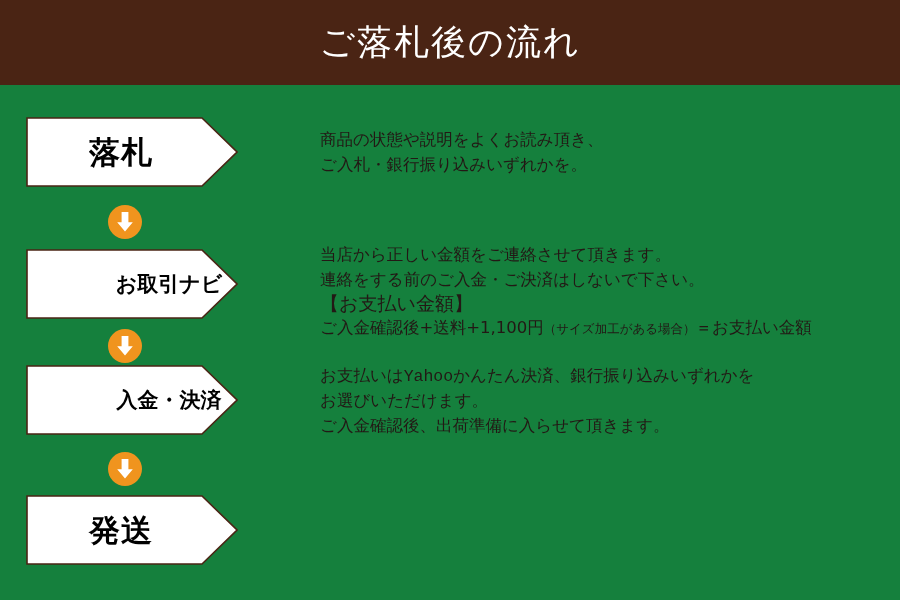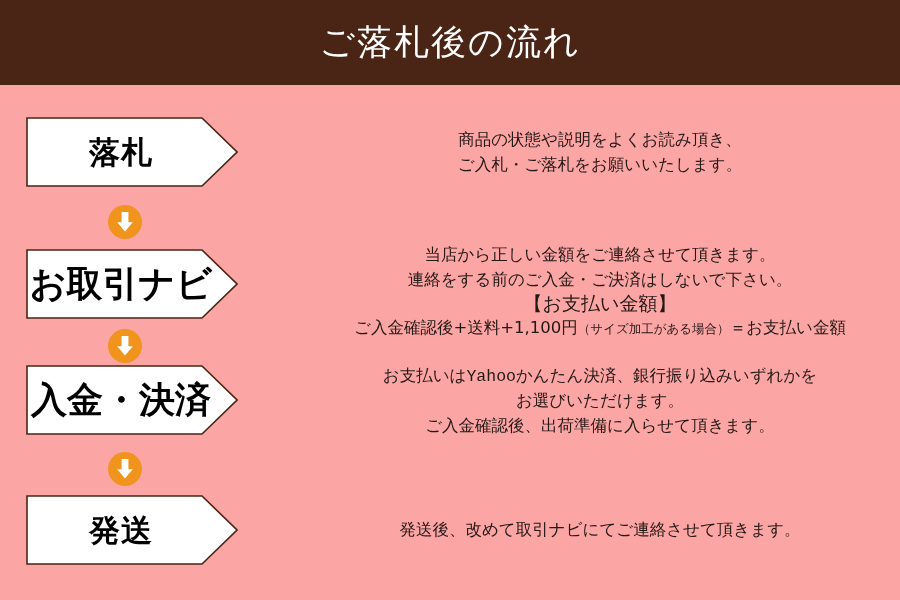"ご落札後の流れ" .page { background: #fca5a5 -> #15803d }
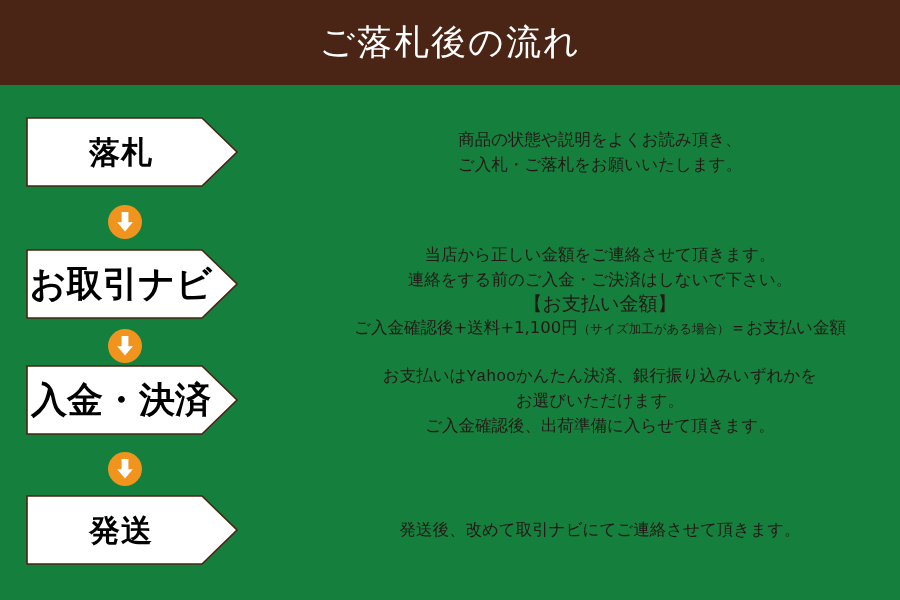"商品の状態や説明をよくお読み頂き、" .desc .line { text-align: center -> none }
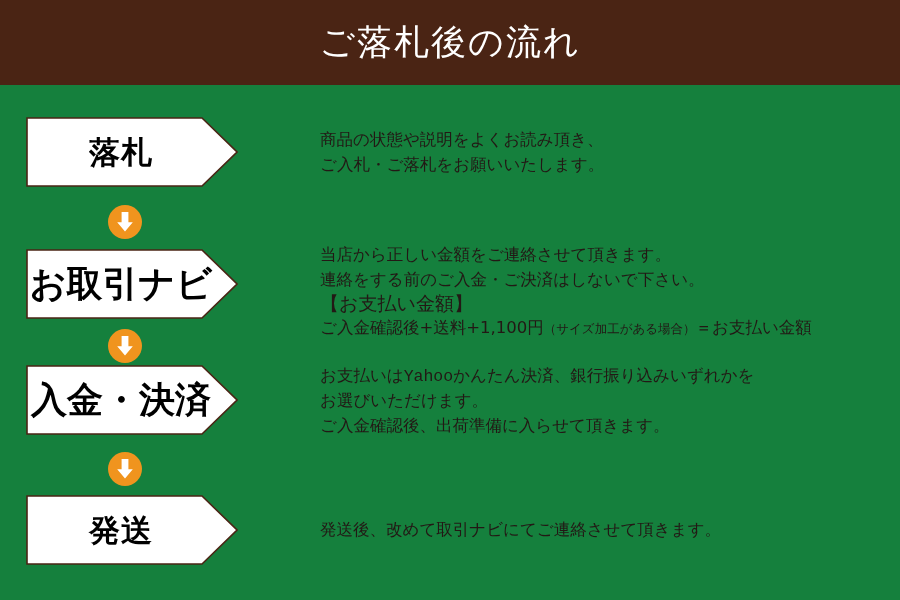"ご入札・ご落札をお願いいたします。" span.line { text: ご落札をお願いいたします -> 銀行振り込みいずれかを }
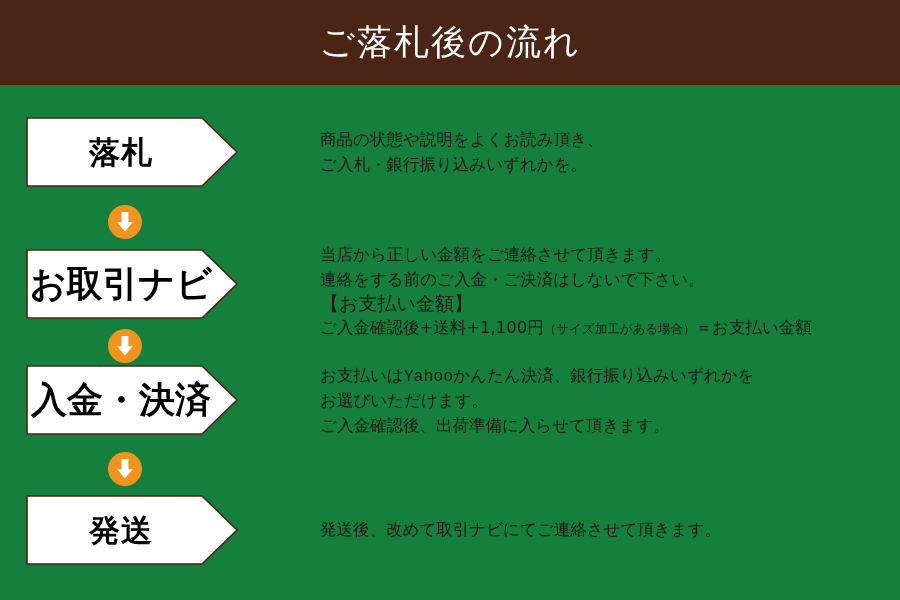"お取引ナビ" .chevron-label.wide { font-size: 36px -> 21px; margin-left: none -> 48px }
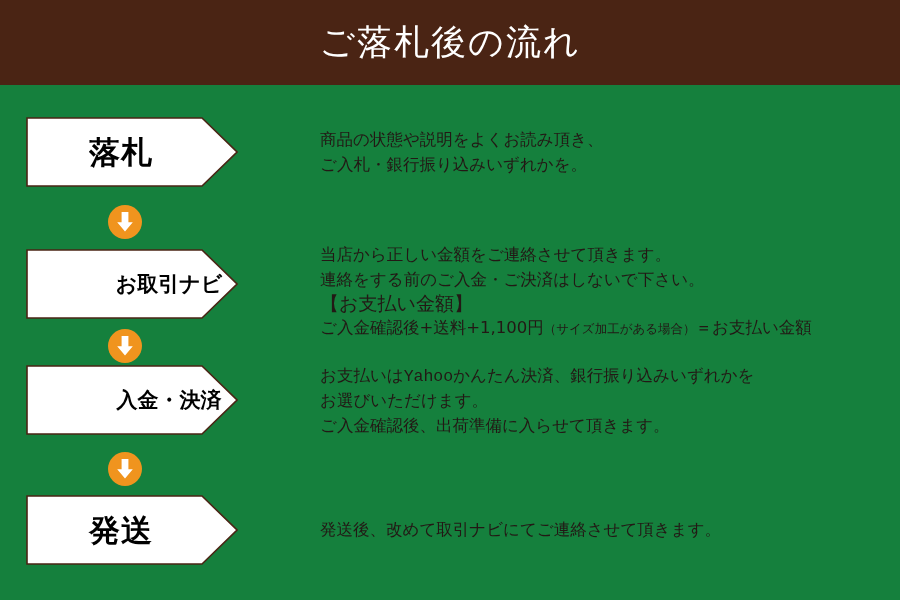"発送後、改めて取引ナビにてご連絡させて頂きます。" div.desc { html: <div> <span>発送後、改めて取引ナビにてご連絡させて頂きます。</span> </div> -> none }
